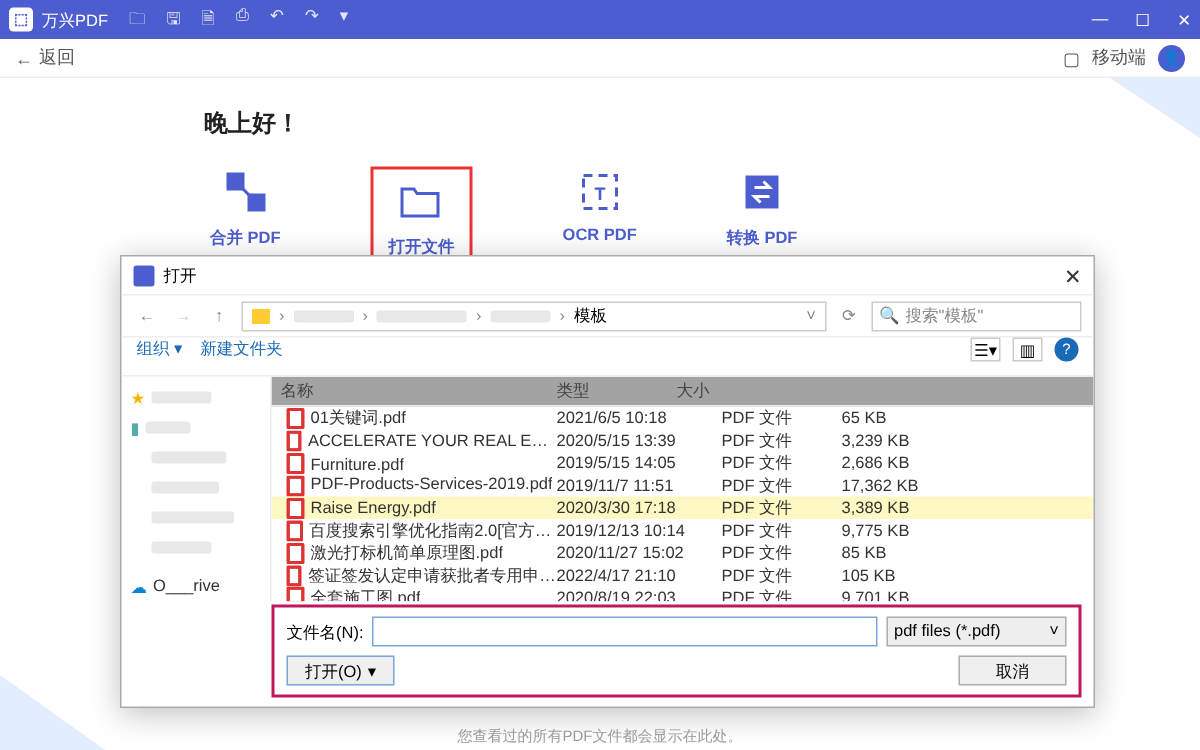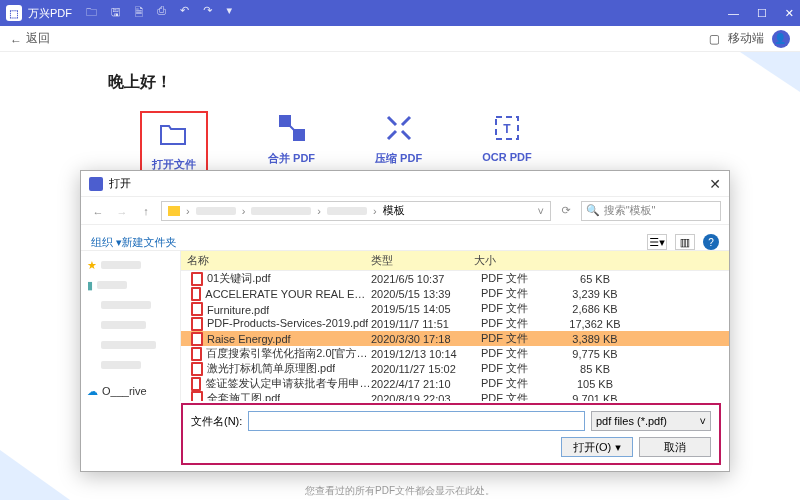"晚上好！" .greet { margin: 4px 0 18px 48px -> 4px 0 18px 76px }
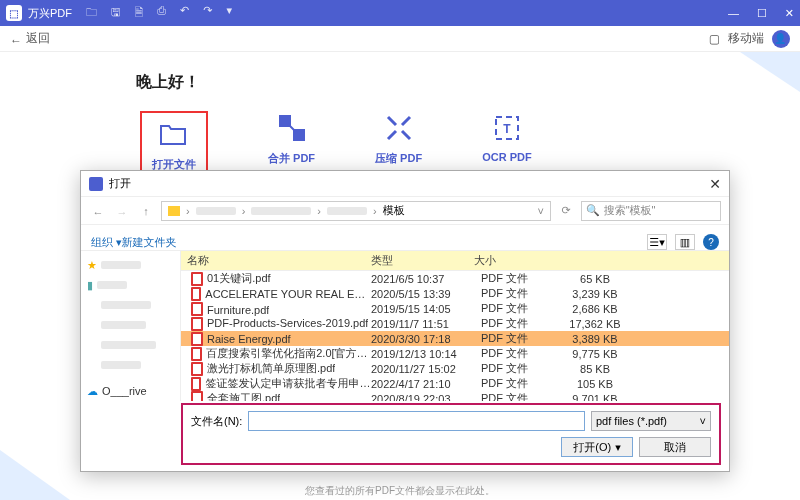"打开文件" div.action { order: before "合并 PDF" -> after "合并 PDF" }
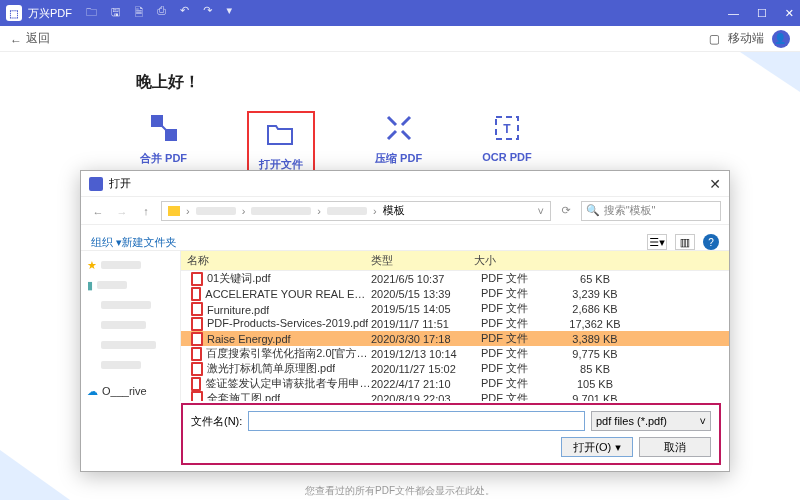"压缩 PDF" div.action { html: <div> <div> <svg> <path></path> </svg> </div> <span>压缩 PDF</span> </div> -> none }
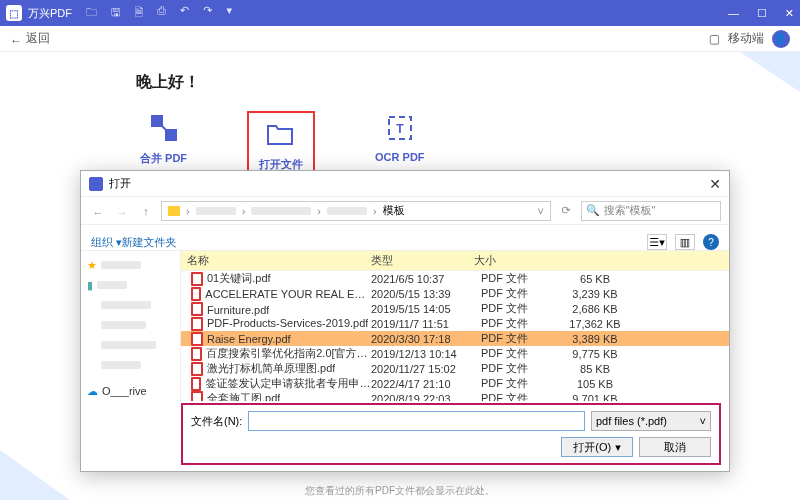"转换 PDF" div.action { html: none -> <div> <div> <svg> <rect></rect> <path></path> </svg> </div> <span>转换 PDF</span> </div> }
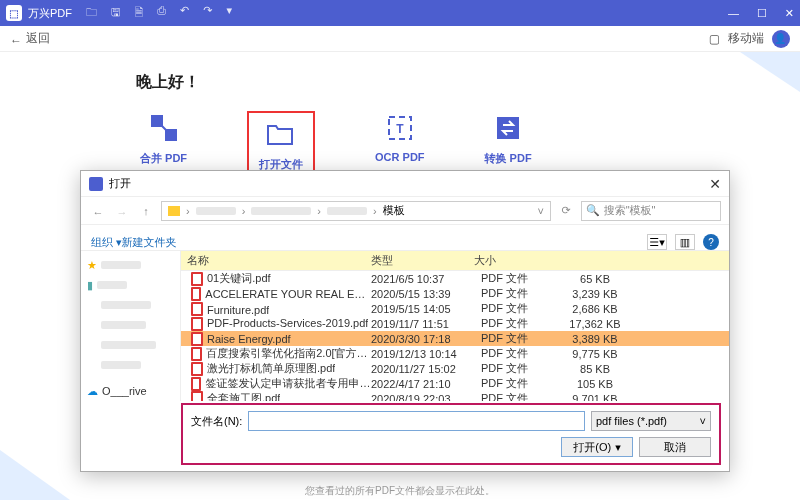"组织 ▾" .dlg-toolbar { align-items: flex-end -> flex-start; gap: none -> 12px }
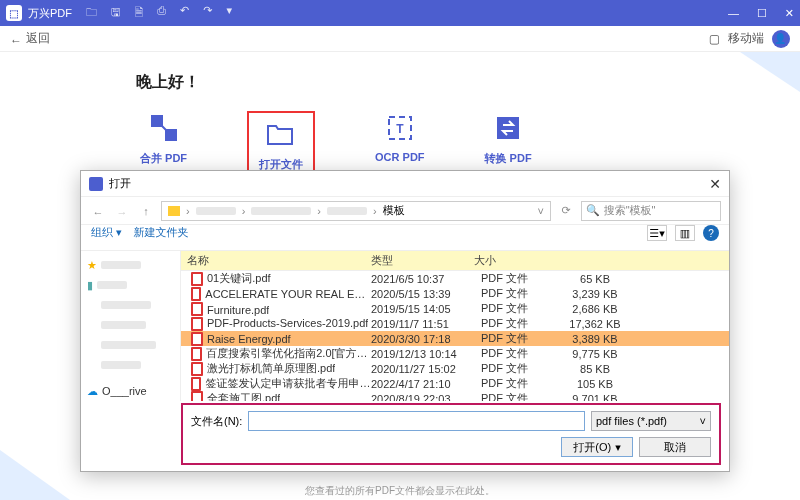"名称" .fl-header { background: #fef9c3 -> #a3a3a3 }
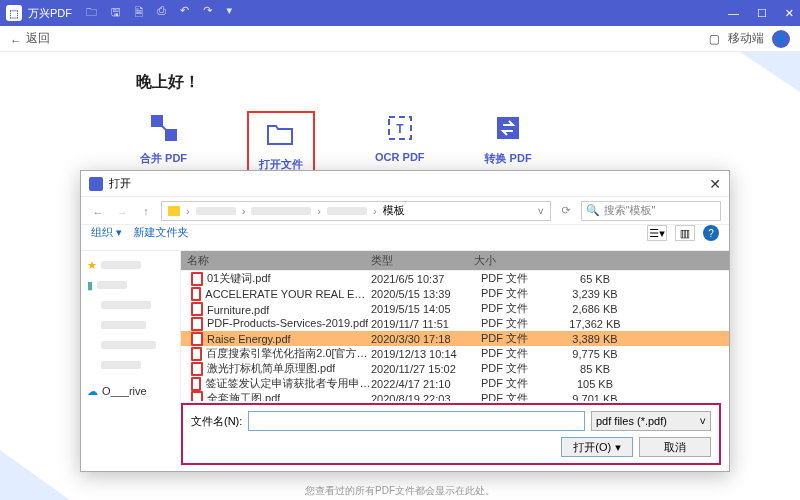"大小" .col-size { text-align: center -> left }
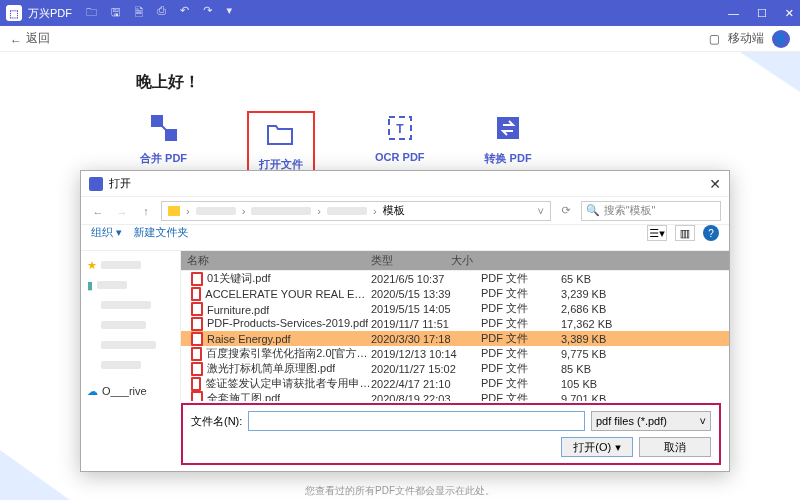"2021/6/5 10:37" div.col-date { text: 10:37 -> 10:18 }
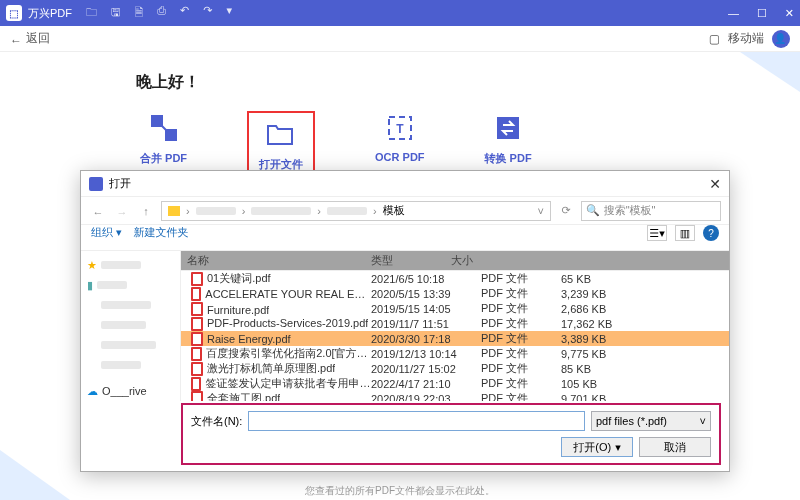"Raise Energy.pdf" .row.selected { background: #fdba74 -> #fef9c3 }
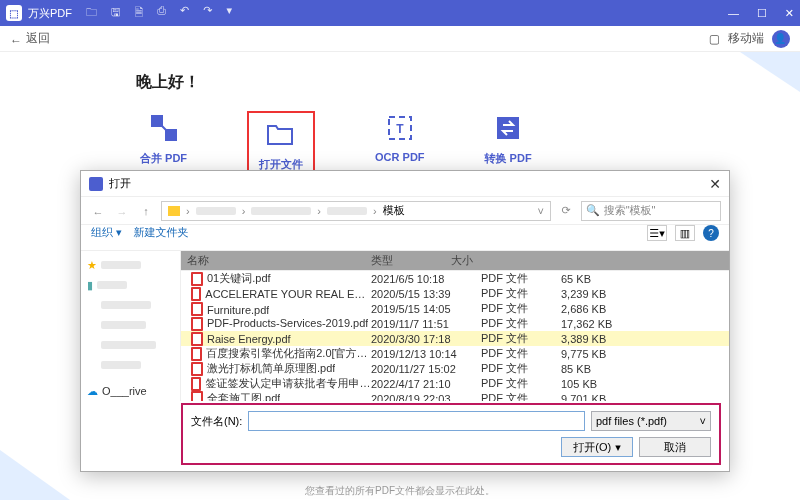"打开(O)" .btn-row { justify-content: flex-end -> space-between }
